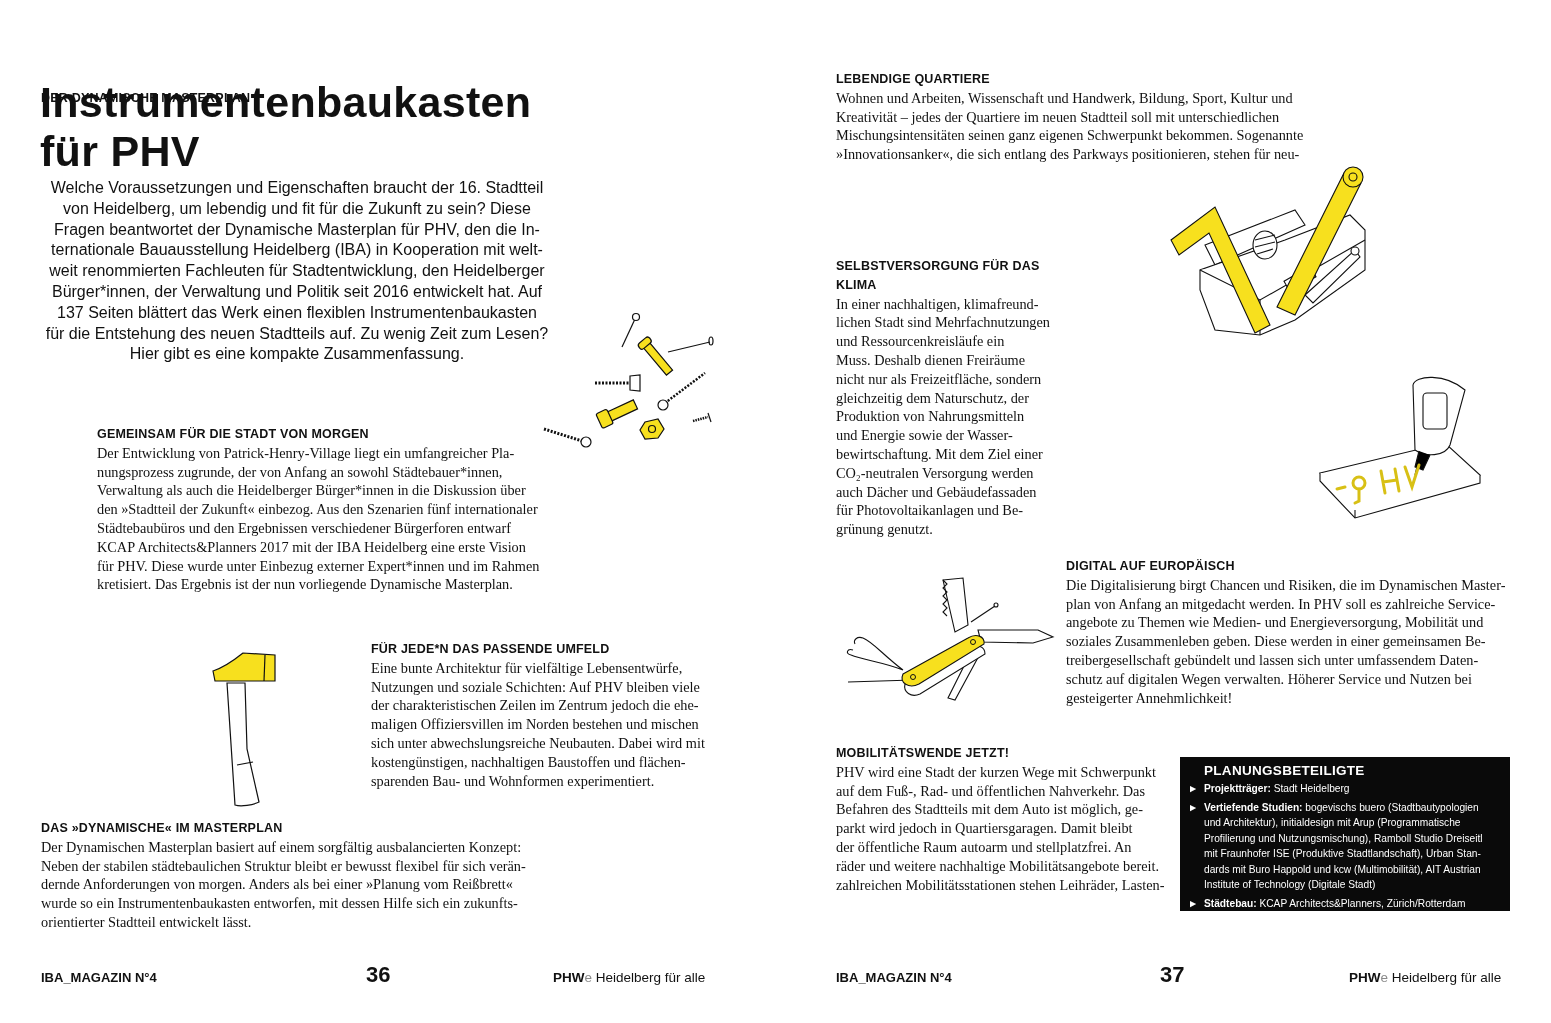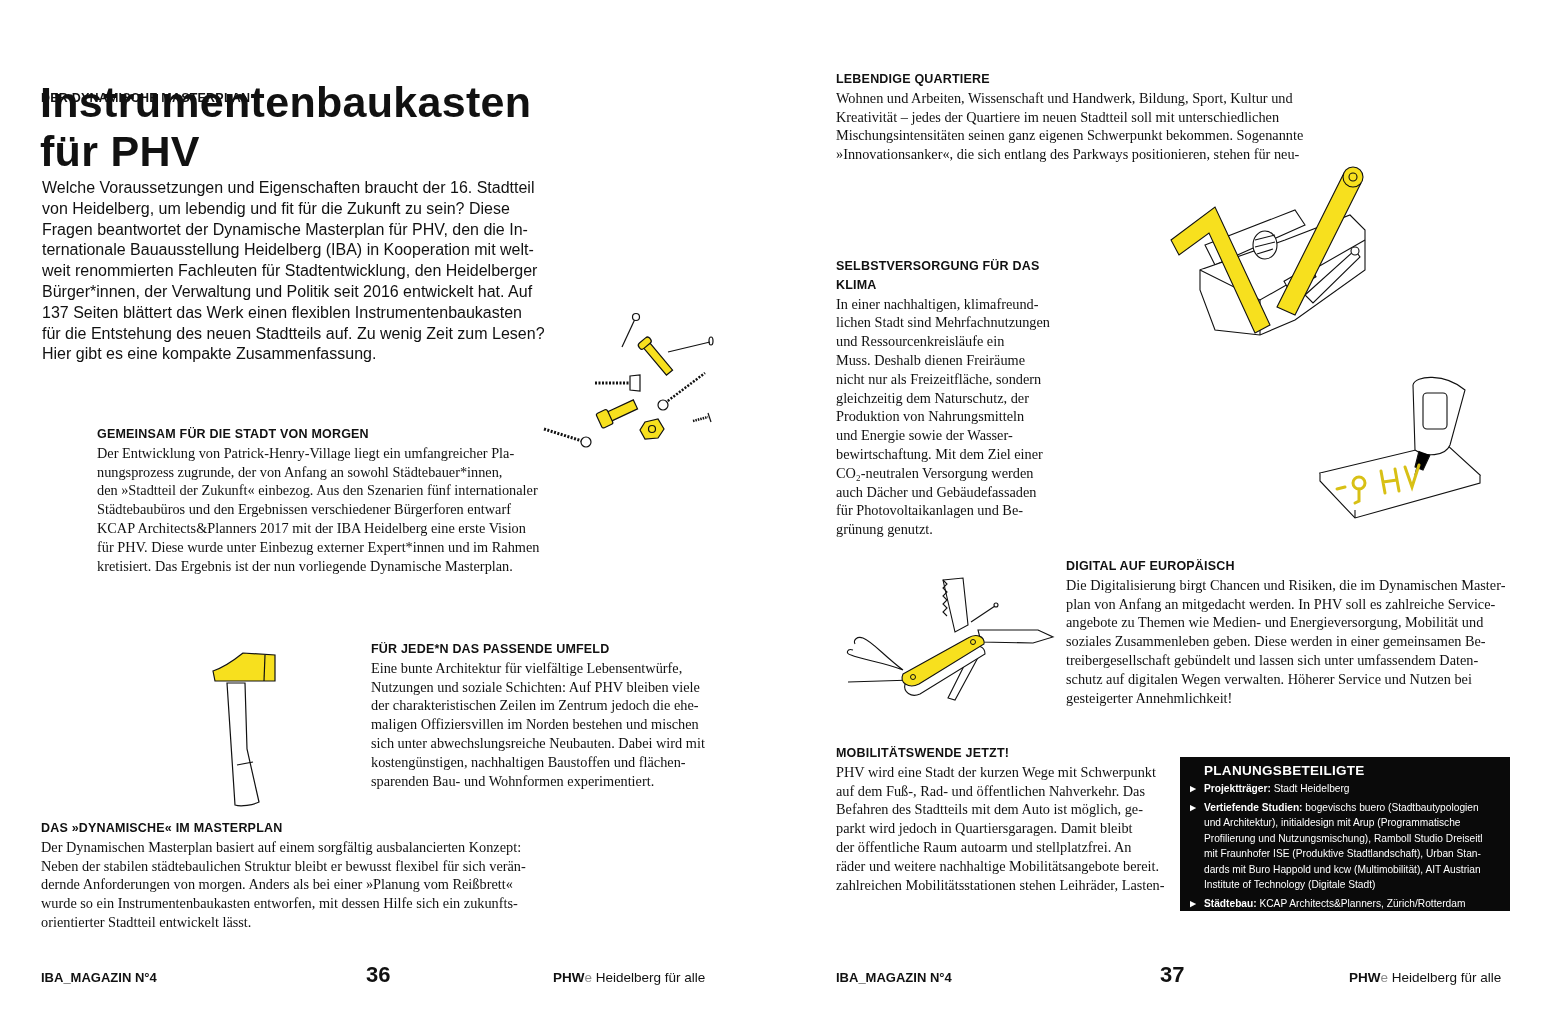"Welche Voraussetzungen und Eigenschaften" .lead { text-align: none -> center }
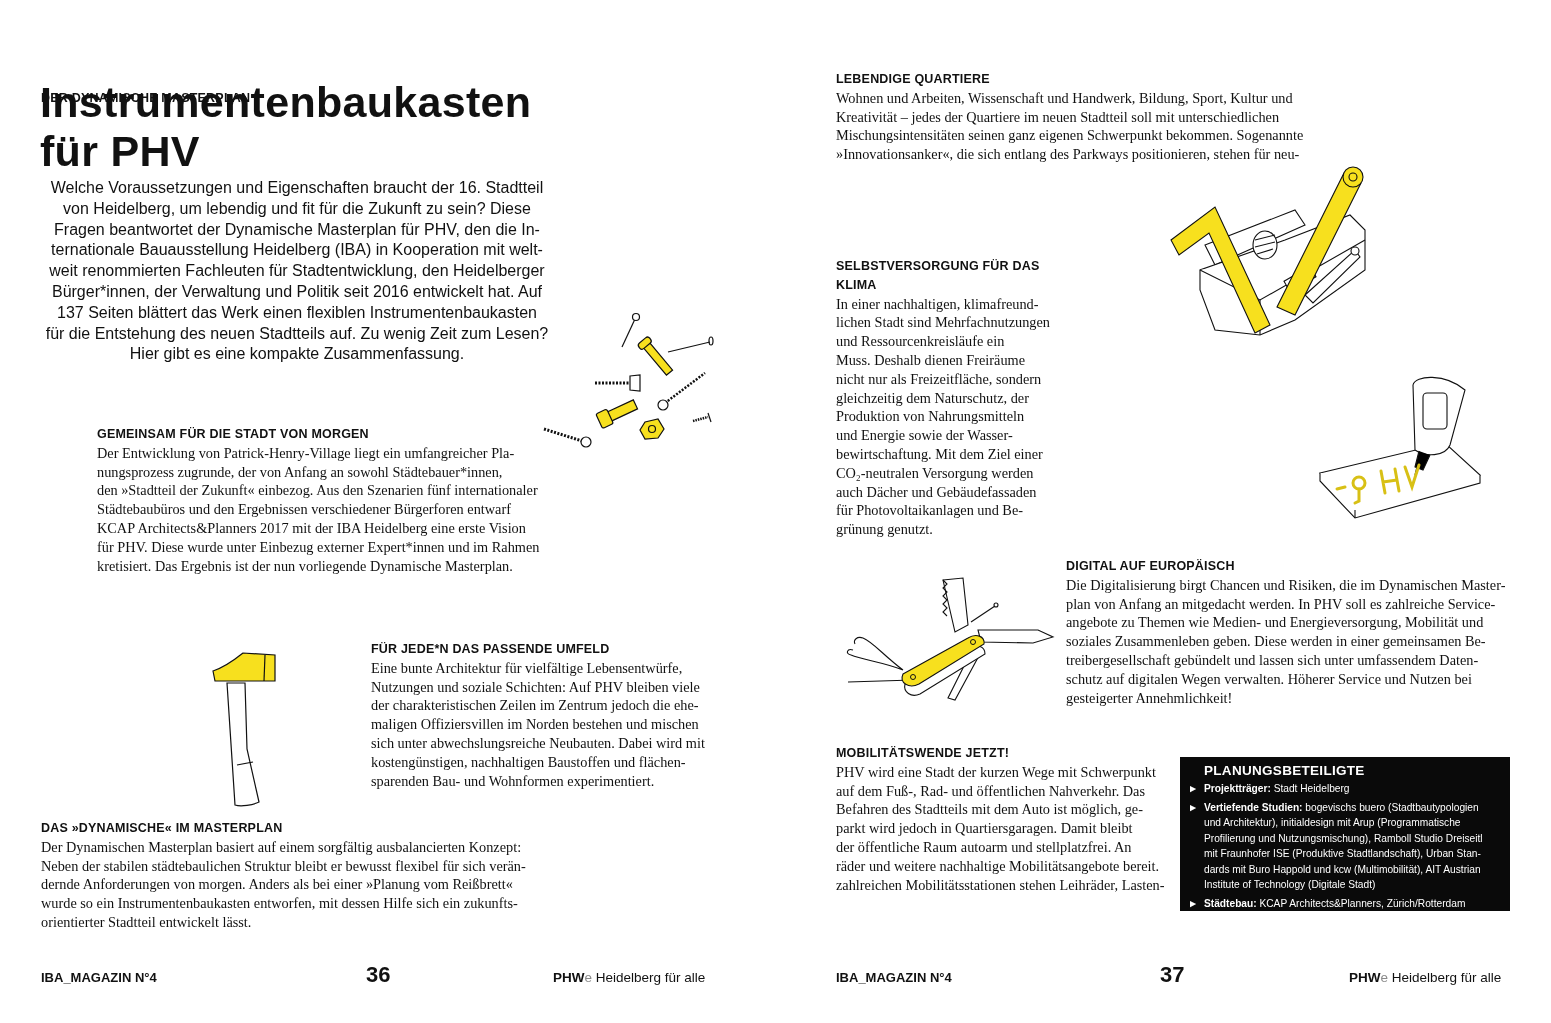"Verwaltung als auch die Heidelberger" div { html: none -> <div>Verwaltung als auch die Heidelberger Bürger*innen in die Diskussion über</div> }
